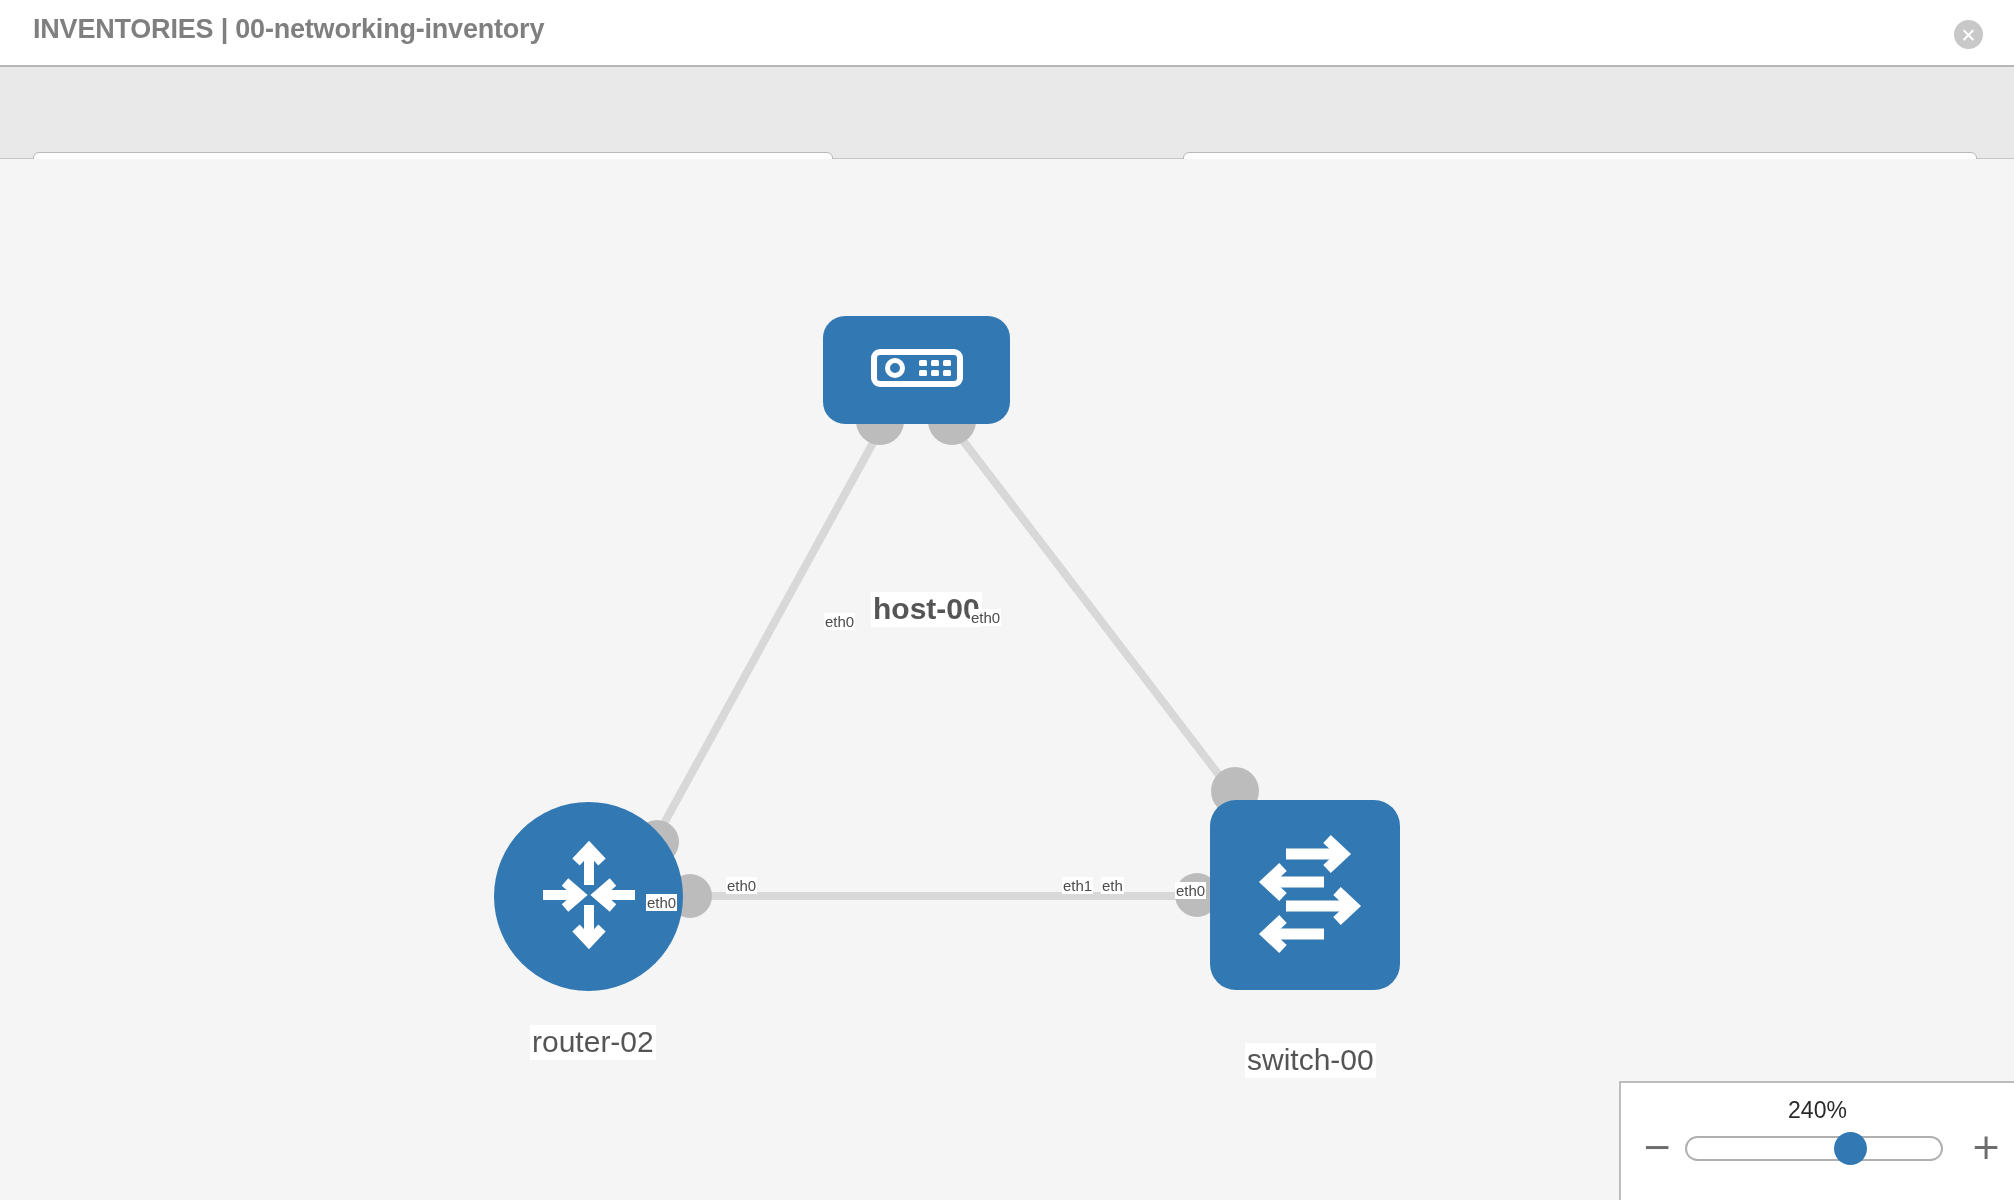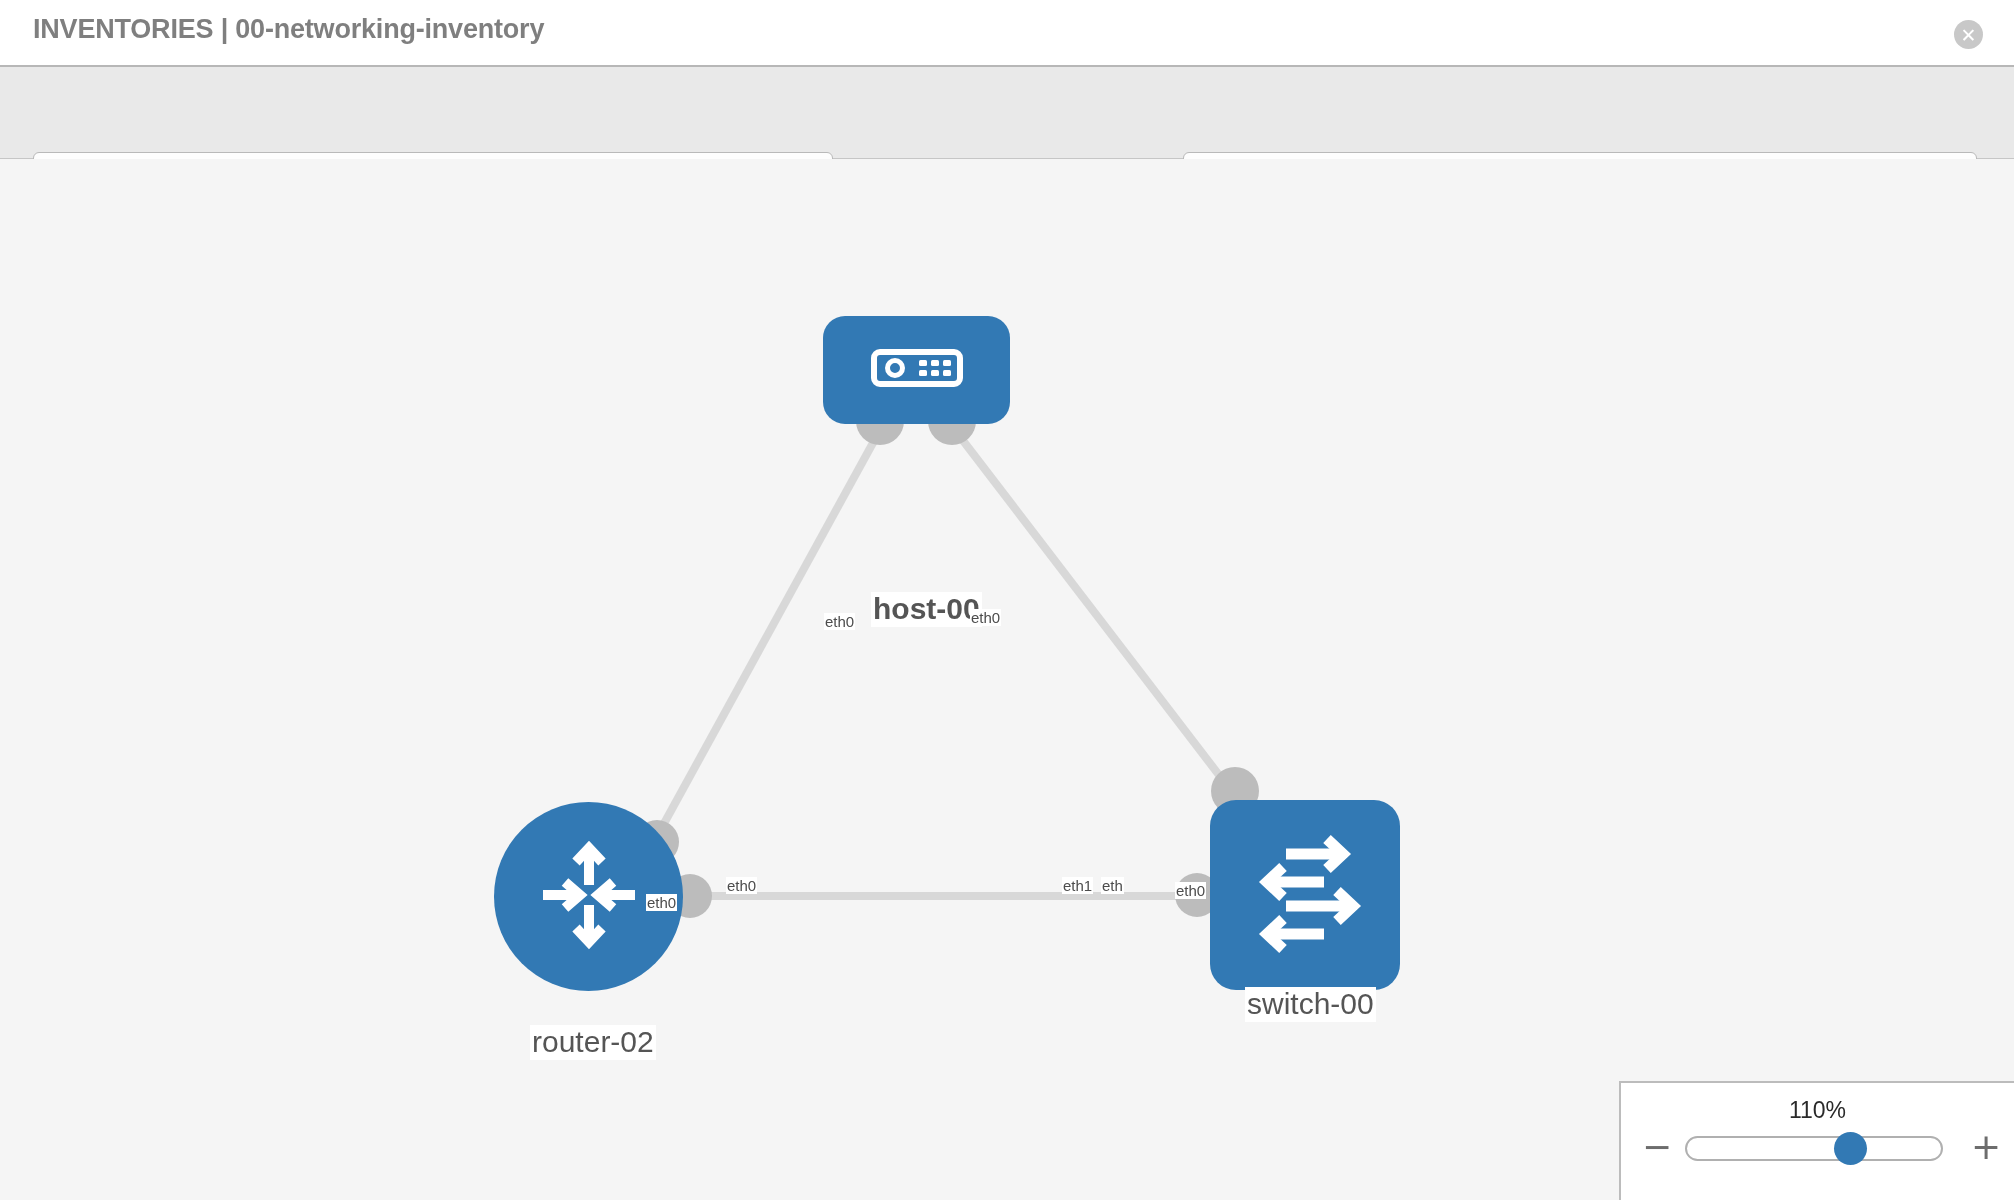"switch-00" #label-switch { top: 828px -> 884px }
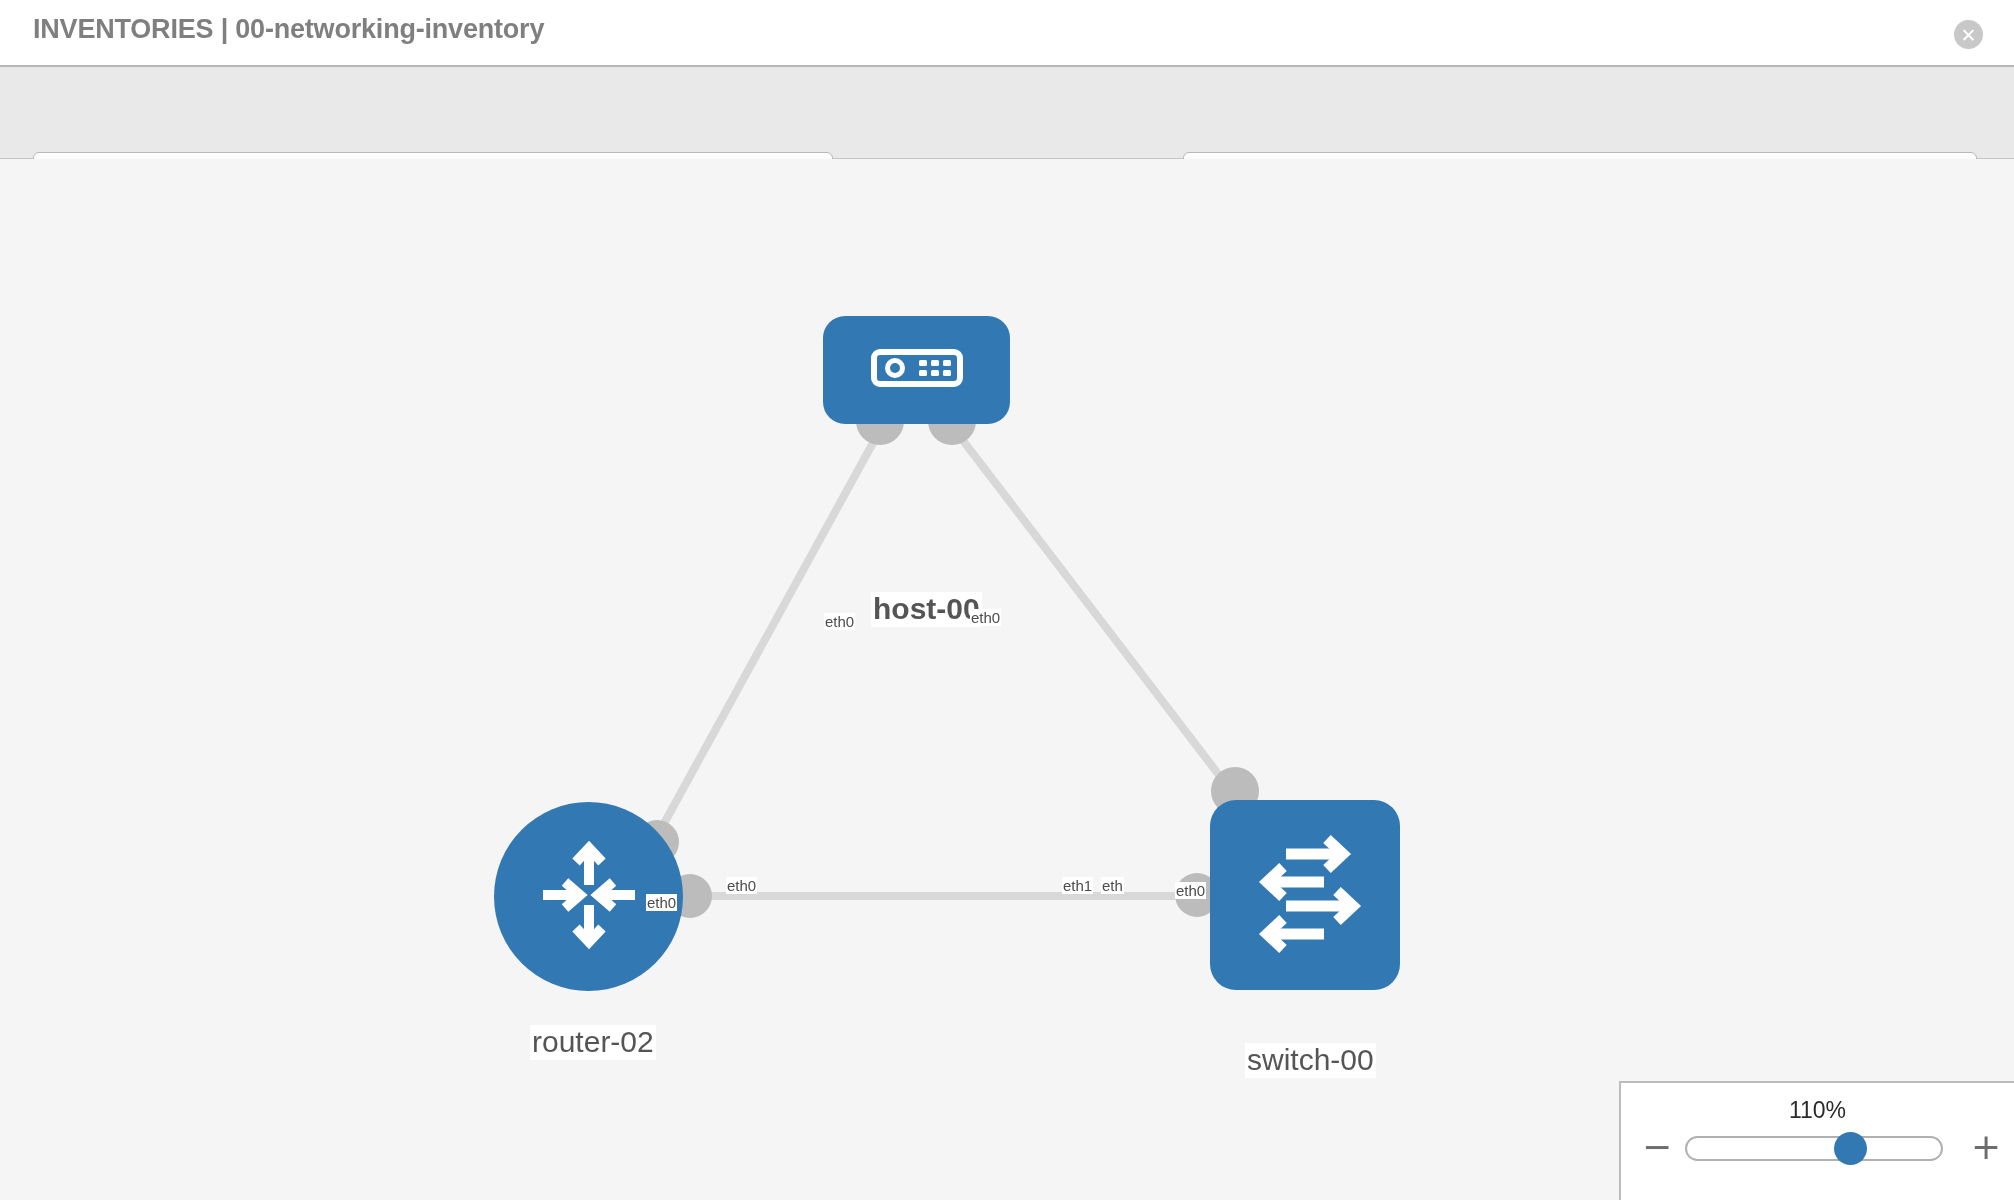"110%" div { text: 110% -> 240% }
